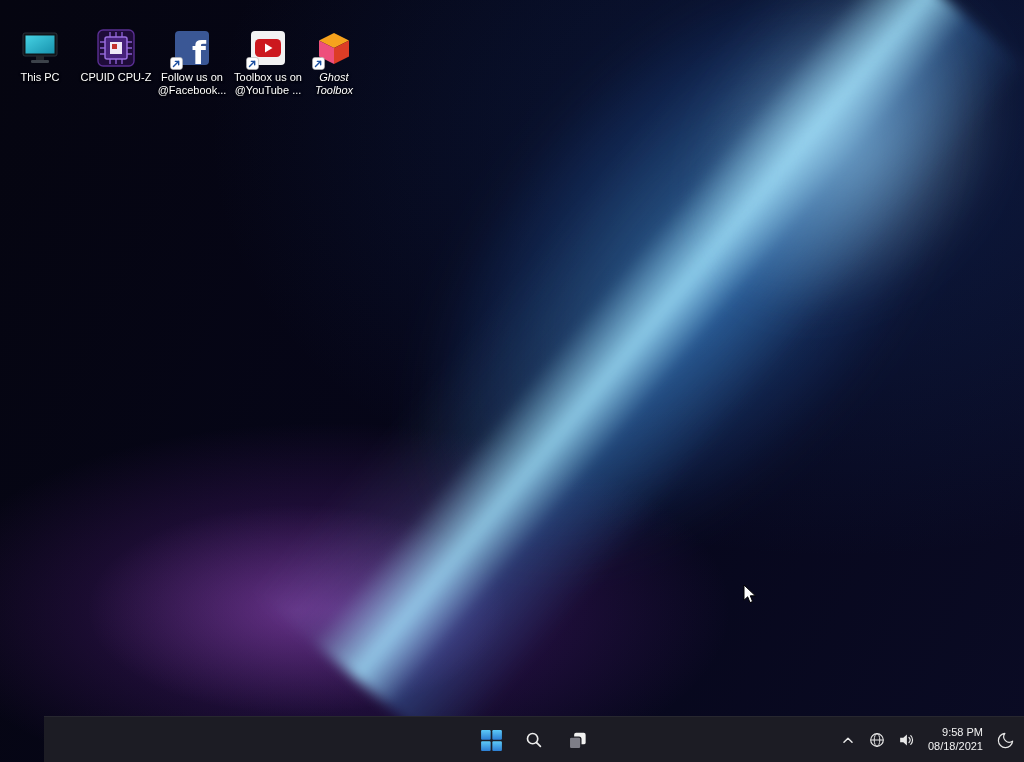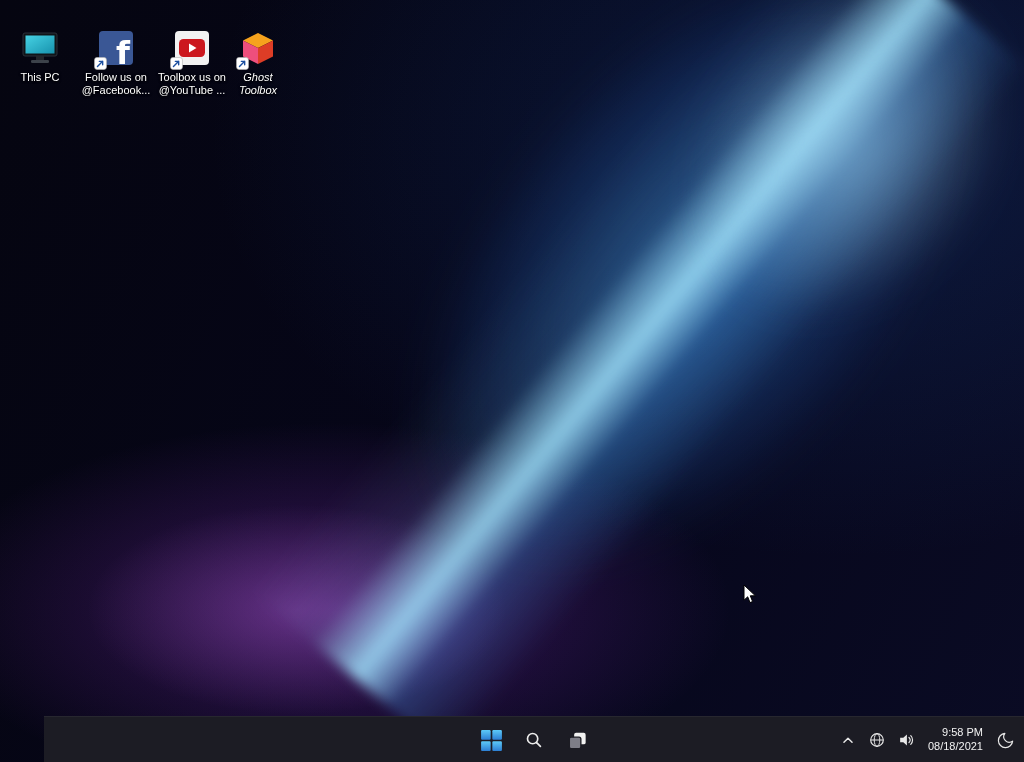"CPUID CPU-Z" div.icon-cell { html: none -> <div> <div> <svg> <rect></rect> <g> <path></path> </g> <rect></rect> <rect></rect> <rect></rect> </svg> </div> <div>CPUID CPU-Z</div> </div> }
